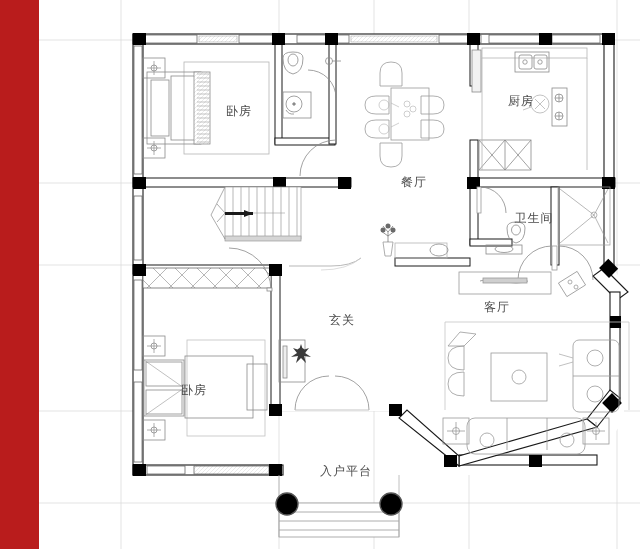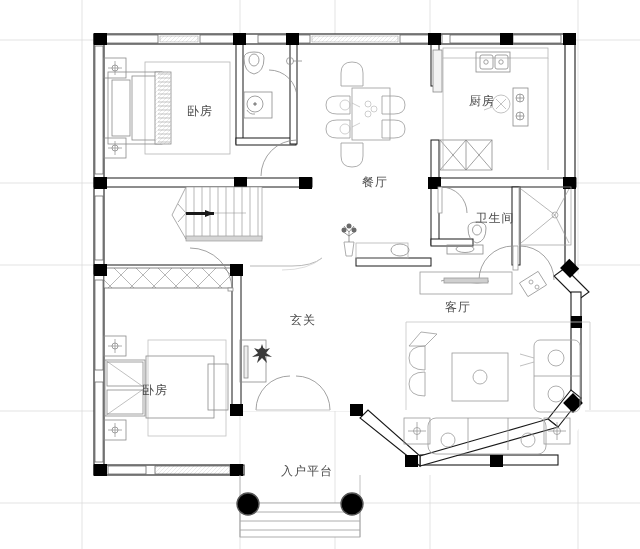"卧房" #stage { padding-left: none -> 39px }
